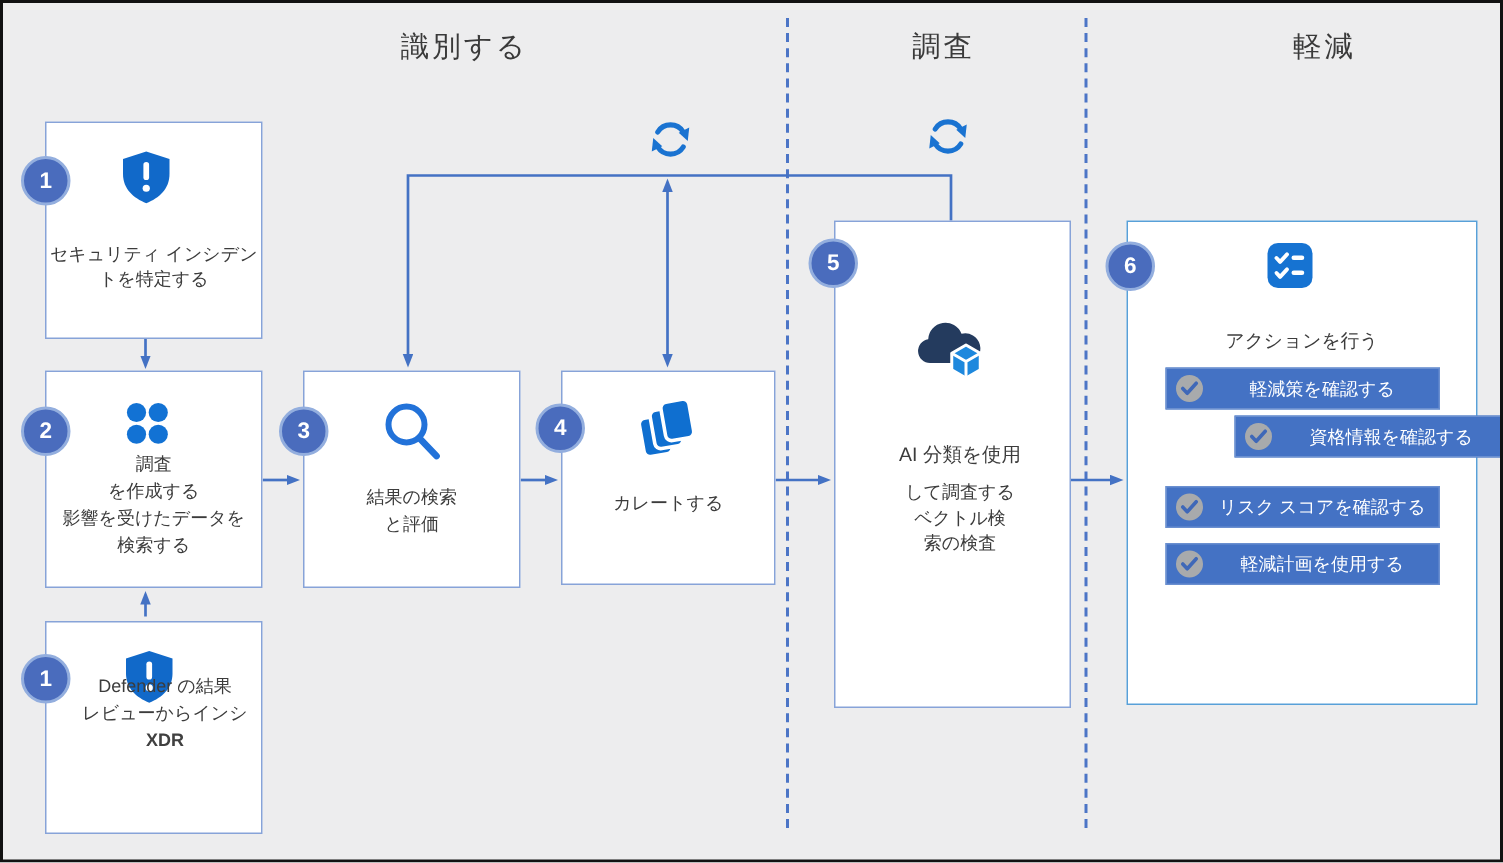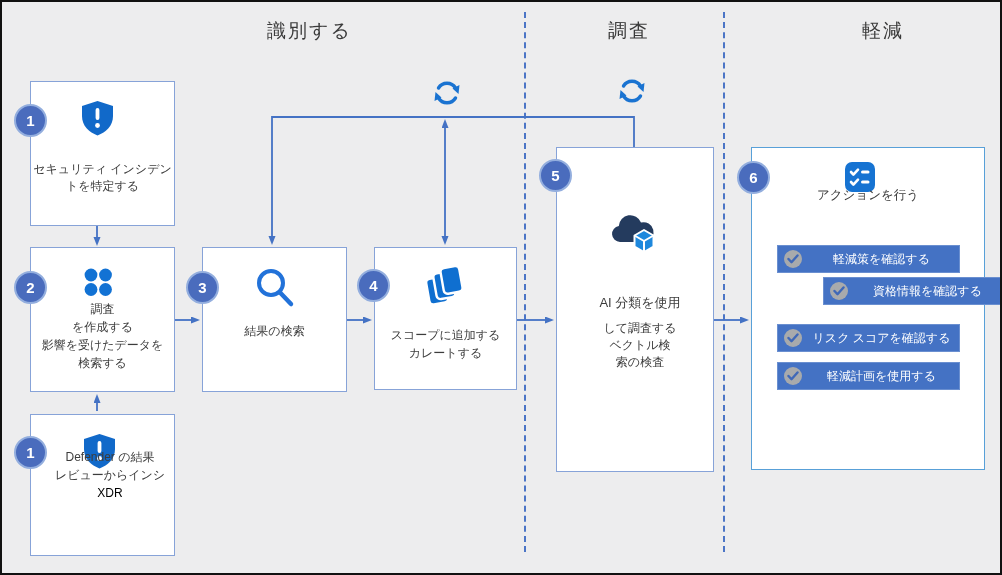"アクションを行う" .t-actions-title { top: 184px -> 216px }
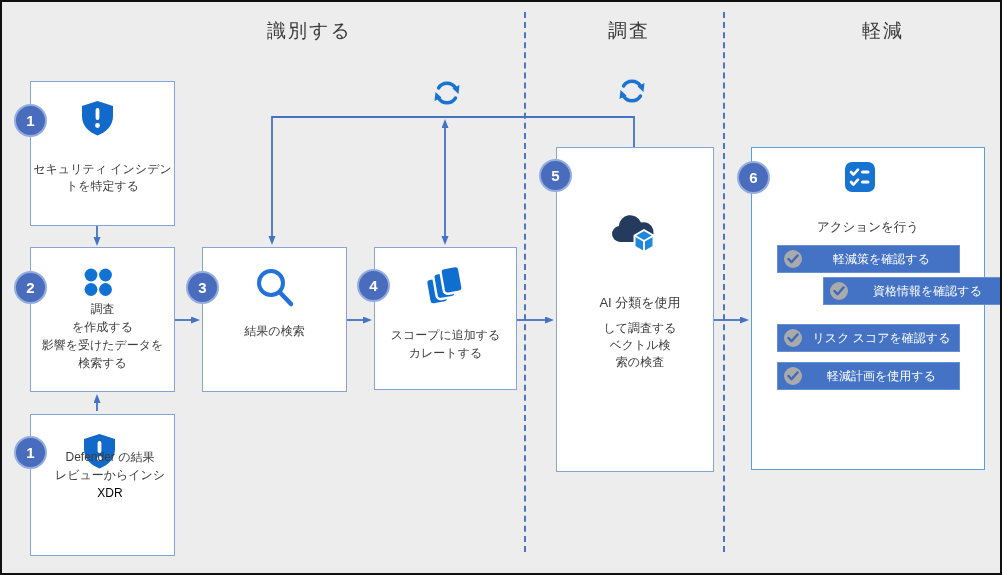"スコープに追加する" div { html: <div>スコープに追加する</div> -> none }
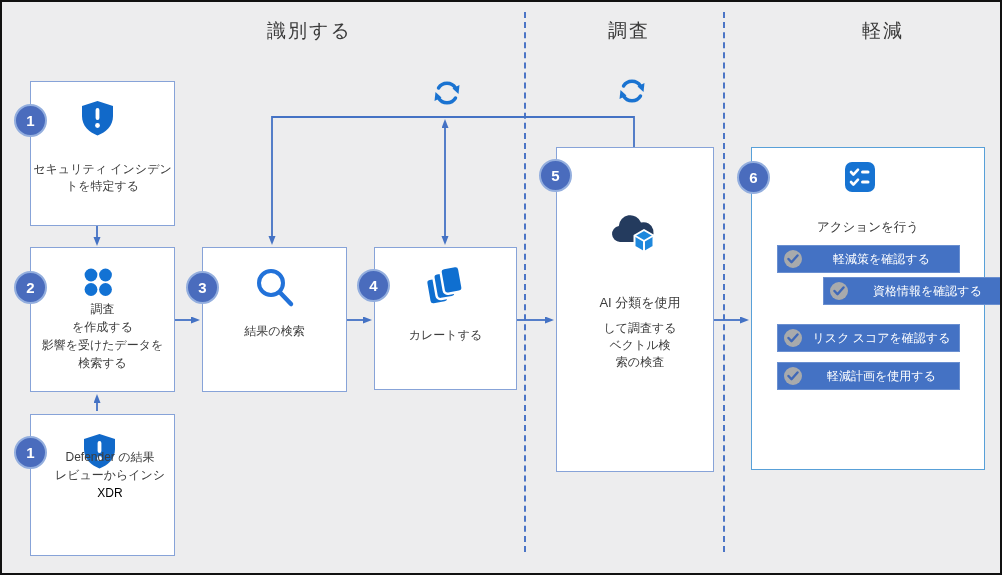"と評価" div { html: none -> <div>と評価</div> }
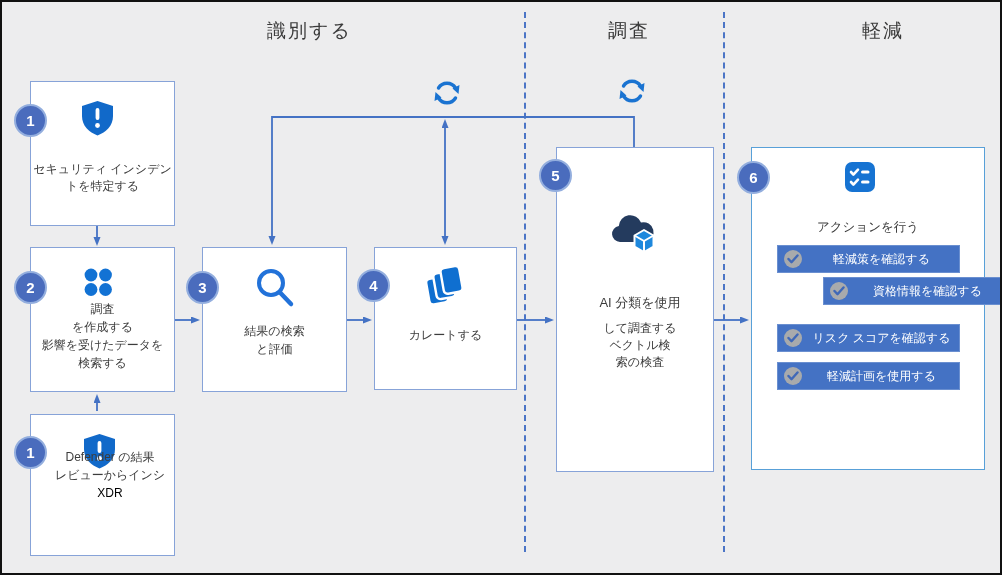"XDR" .bold-line { color: #000000 -> #404040; font-weight: normal -> bold }
